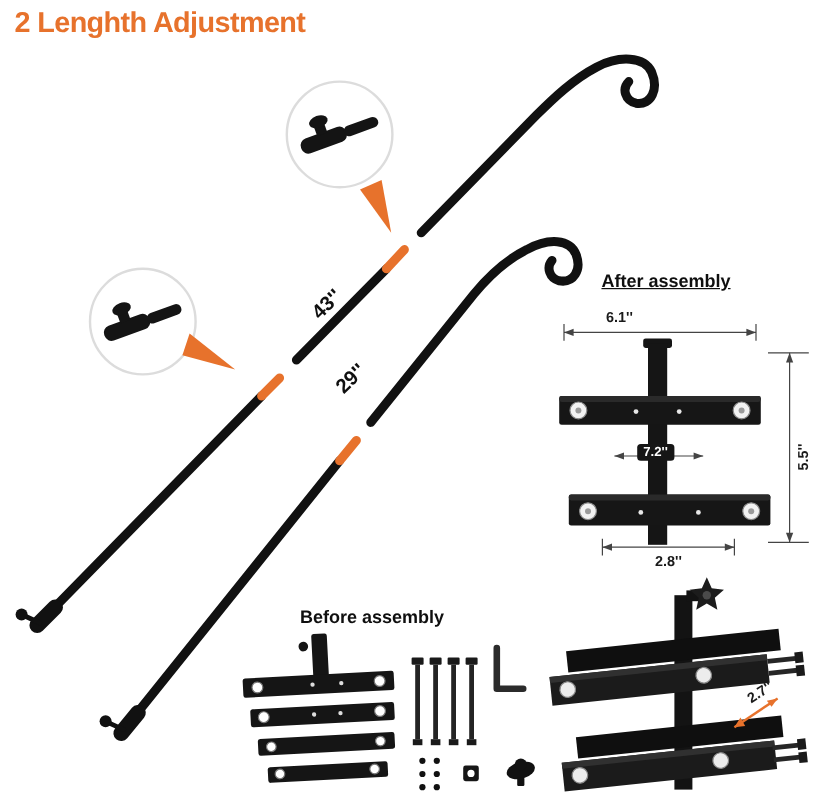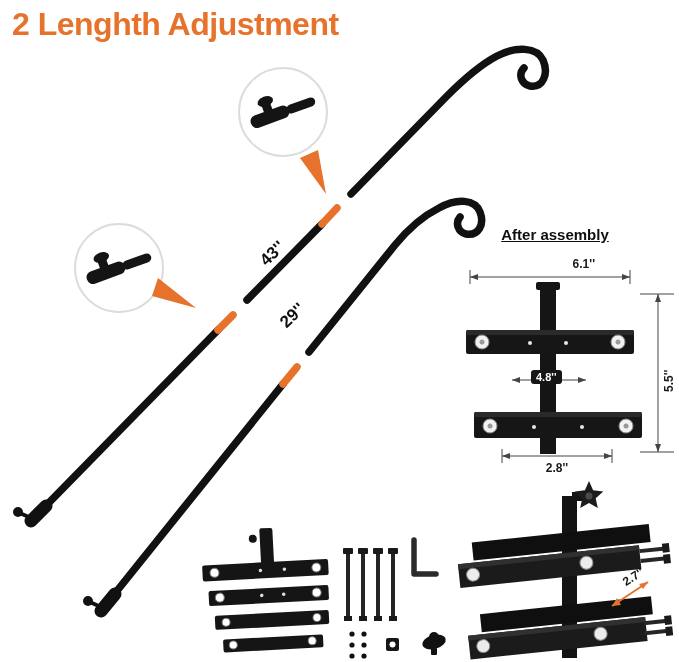"2 Lenghth Adjustment" .title { font-size: 32px -> 24px }
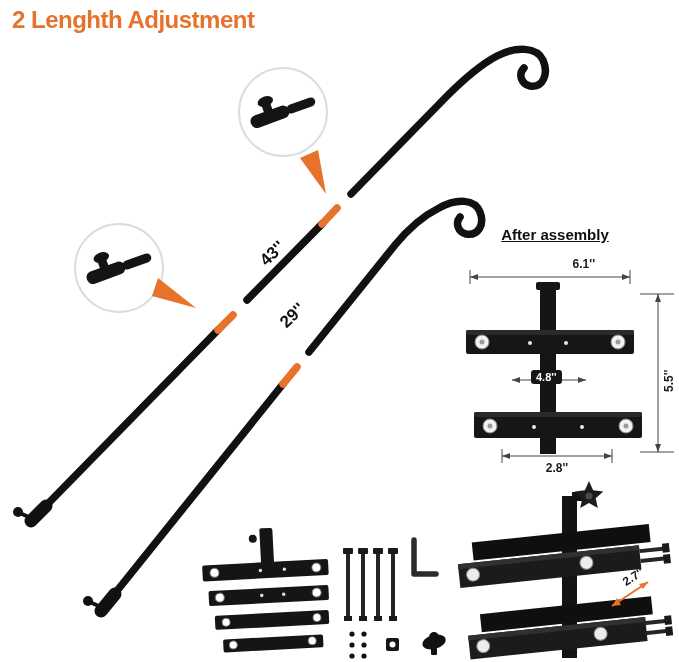"6.1''" #dim61 { text-align: right -> left }
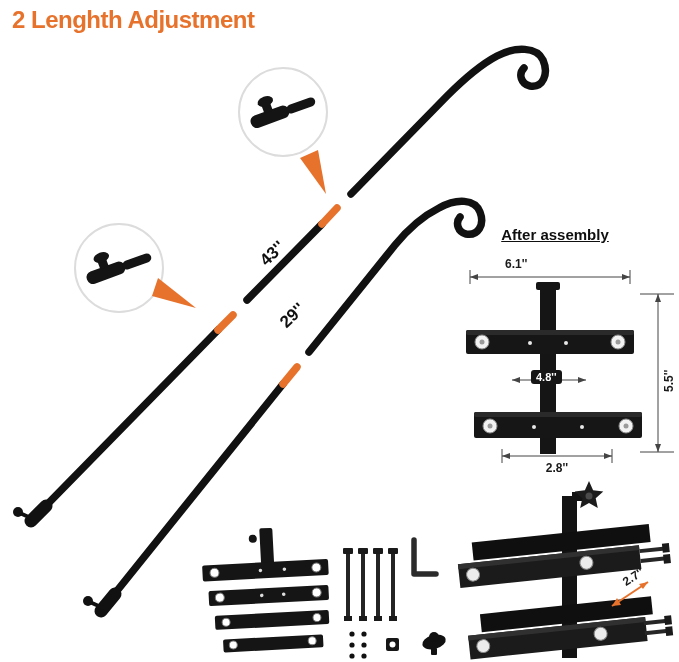"4.8''" div.abs { text: 4.8'' -> 7.2'' }
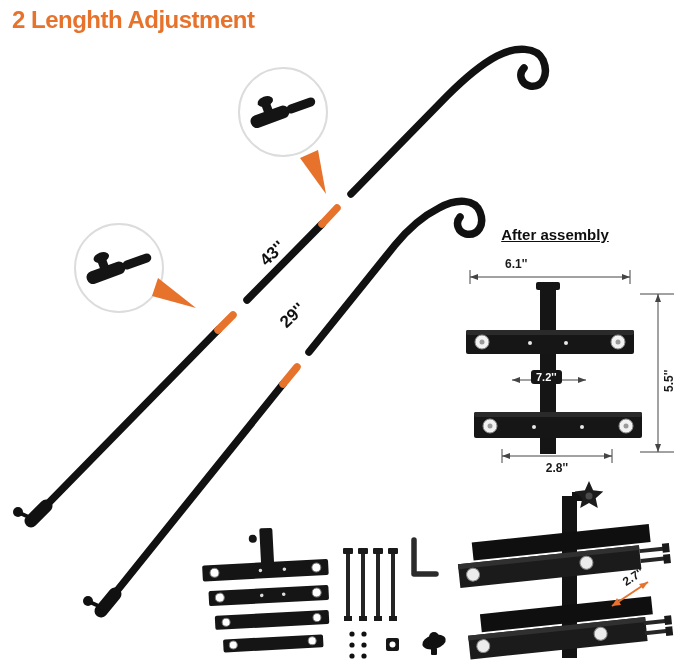"Before assembly" div.abs { html: none -> <div>Before assembly</div> }
